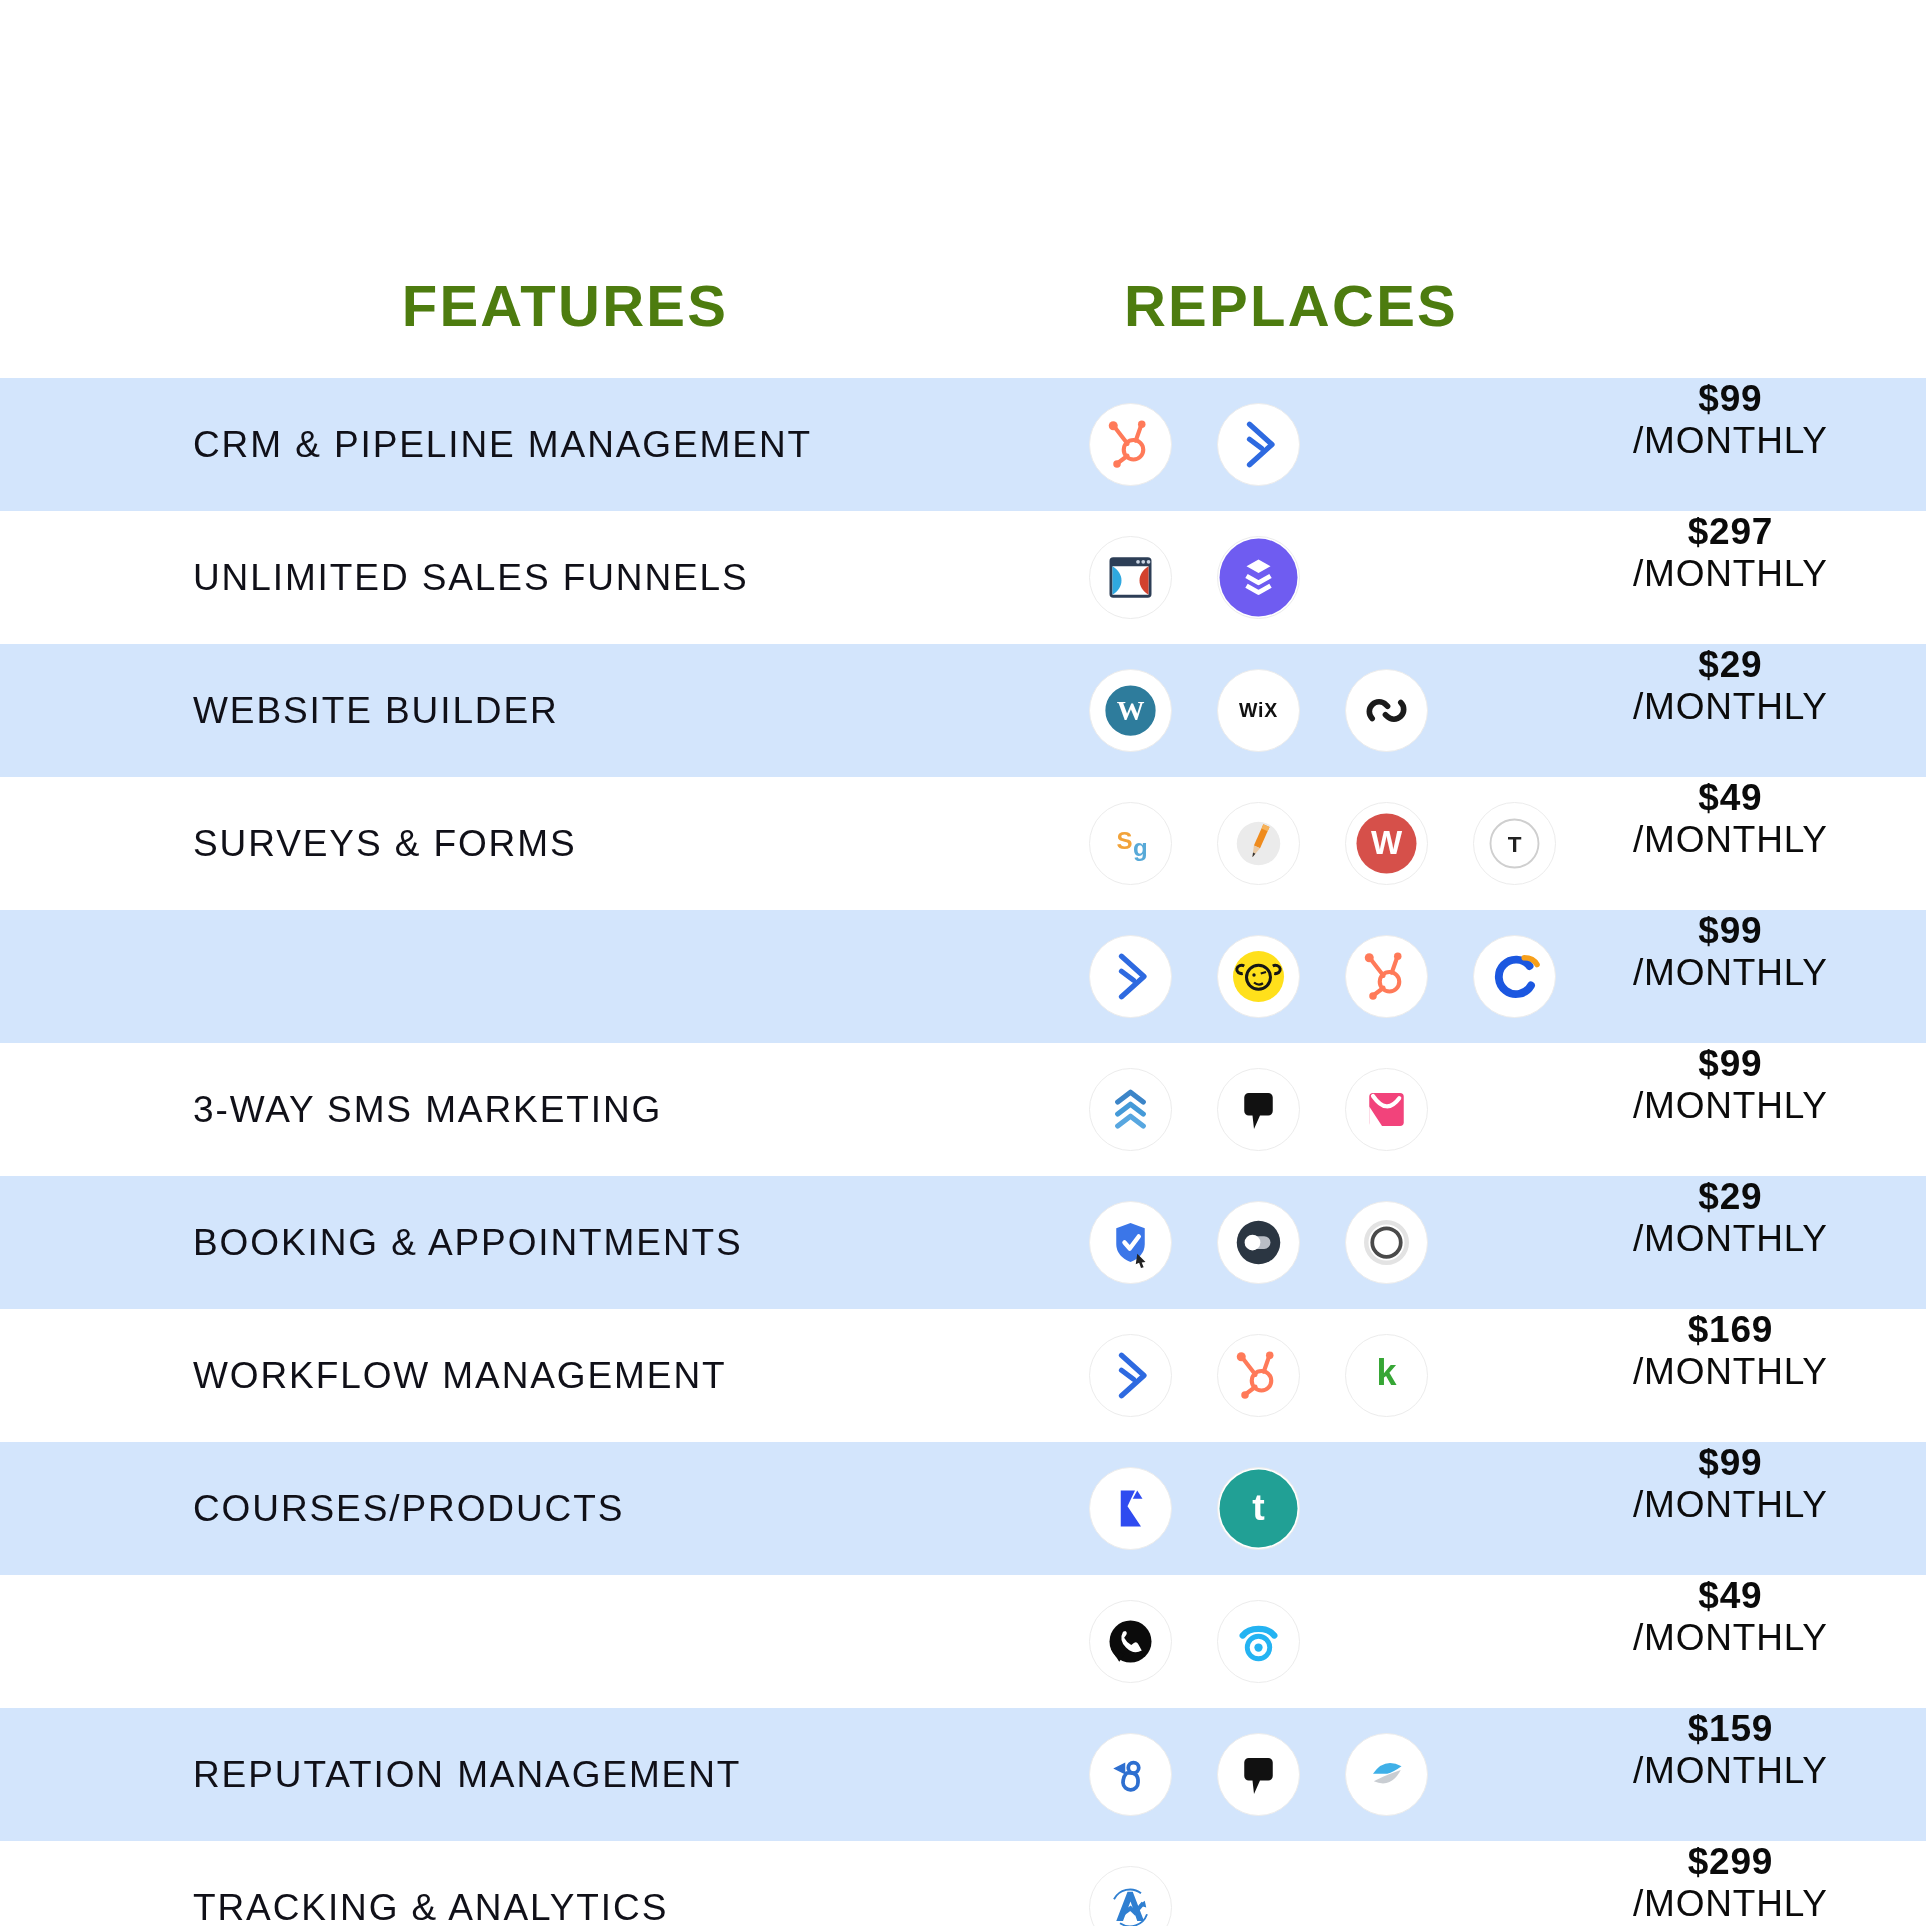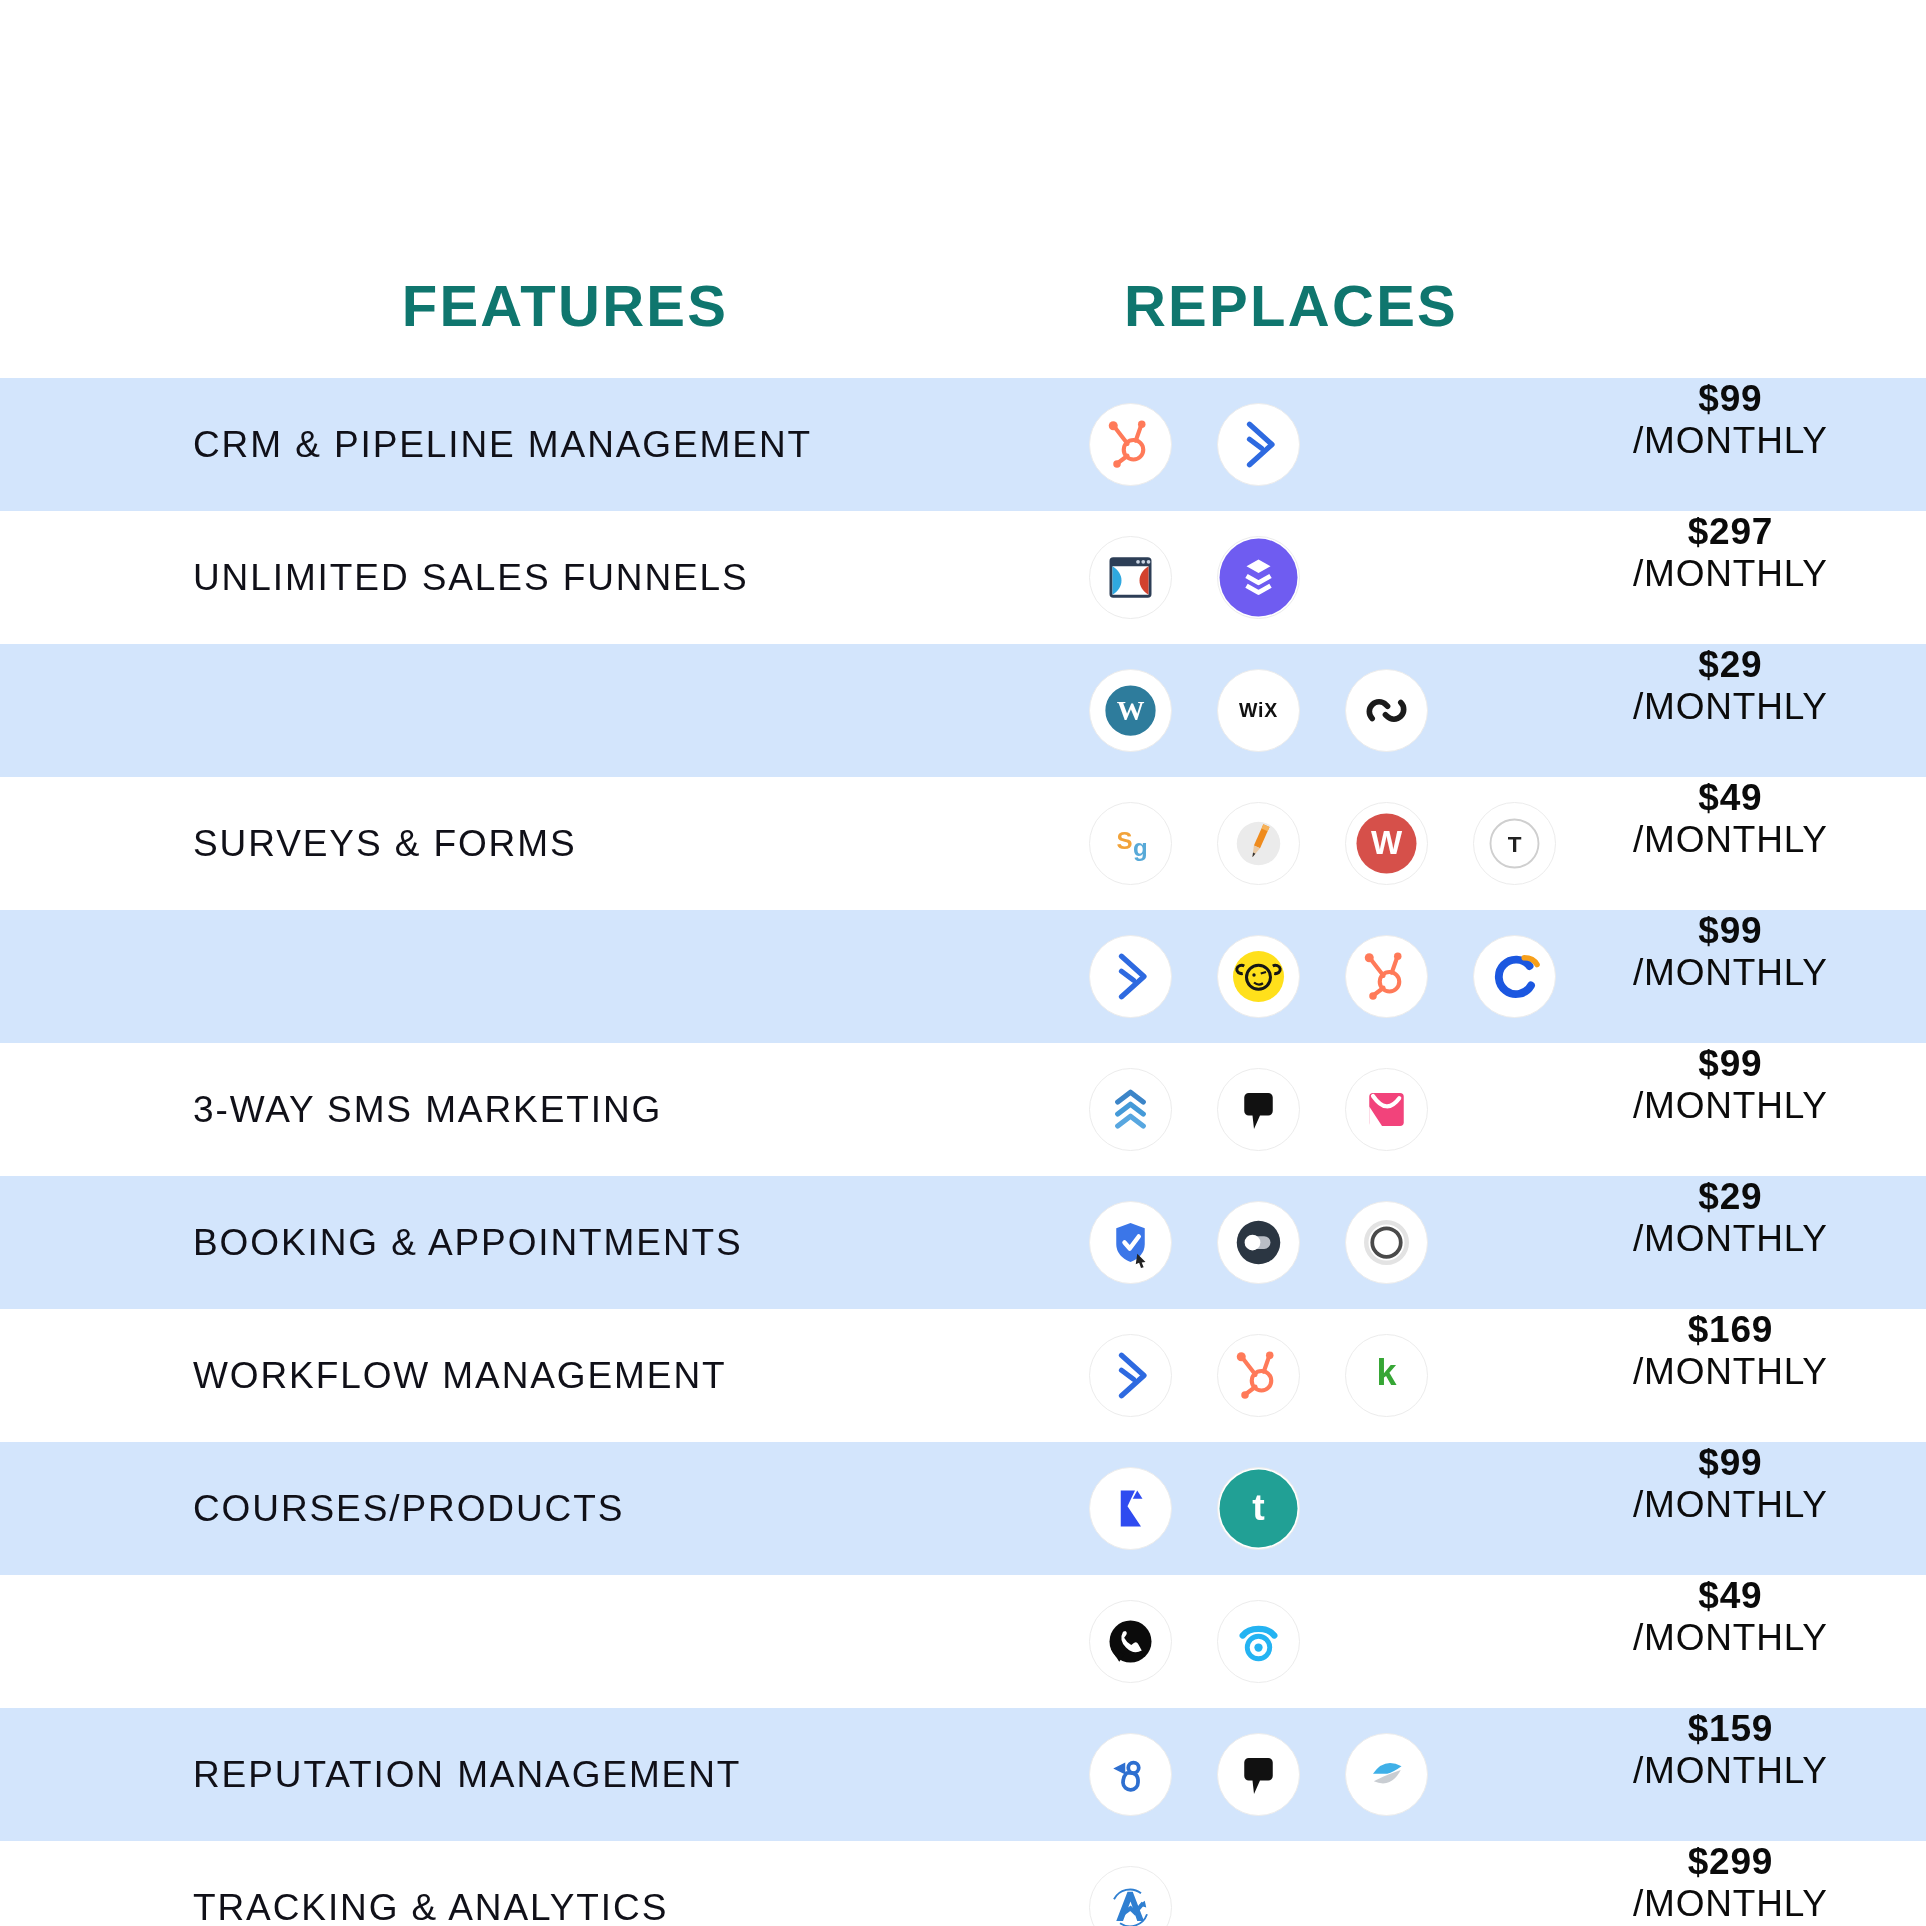"FEATURES" .col-header { color: #0f766e -> #4d7c0f }
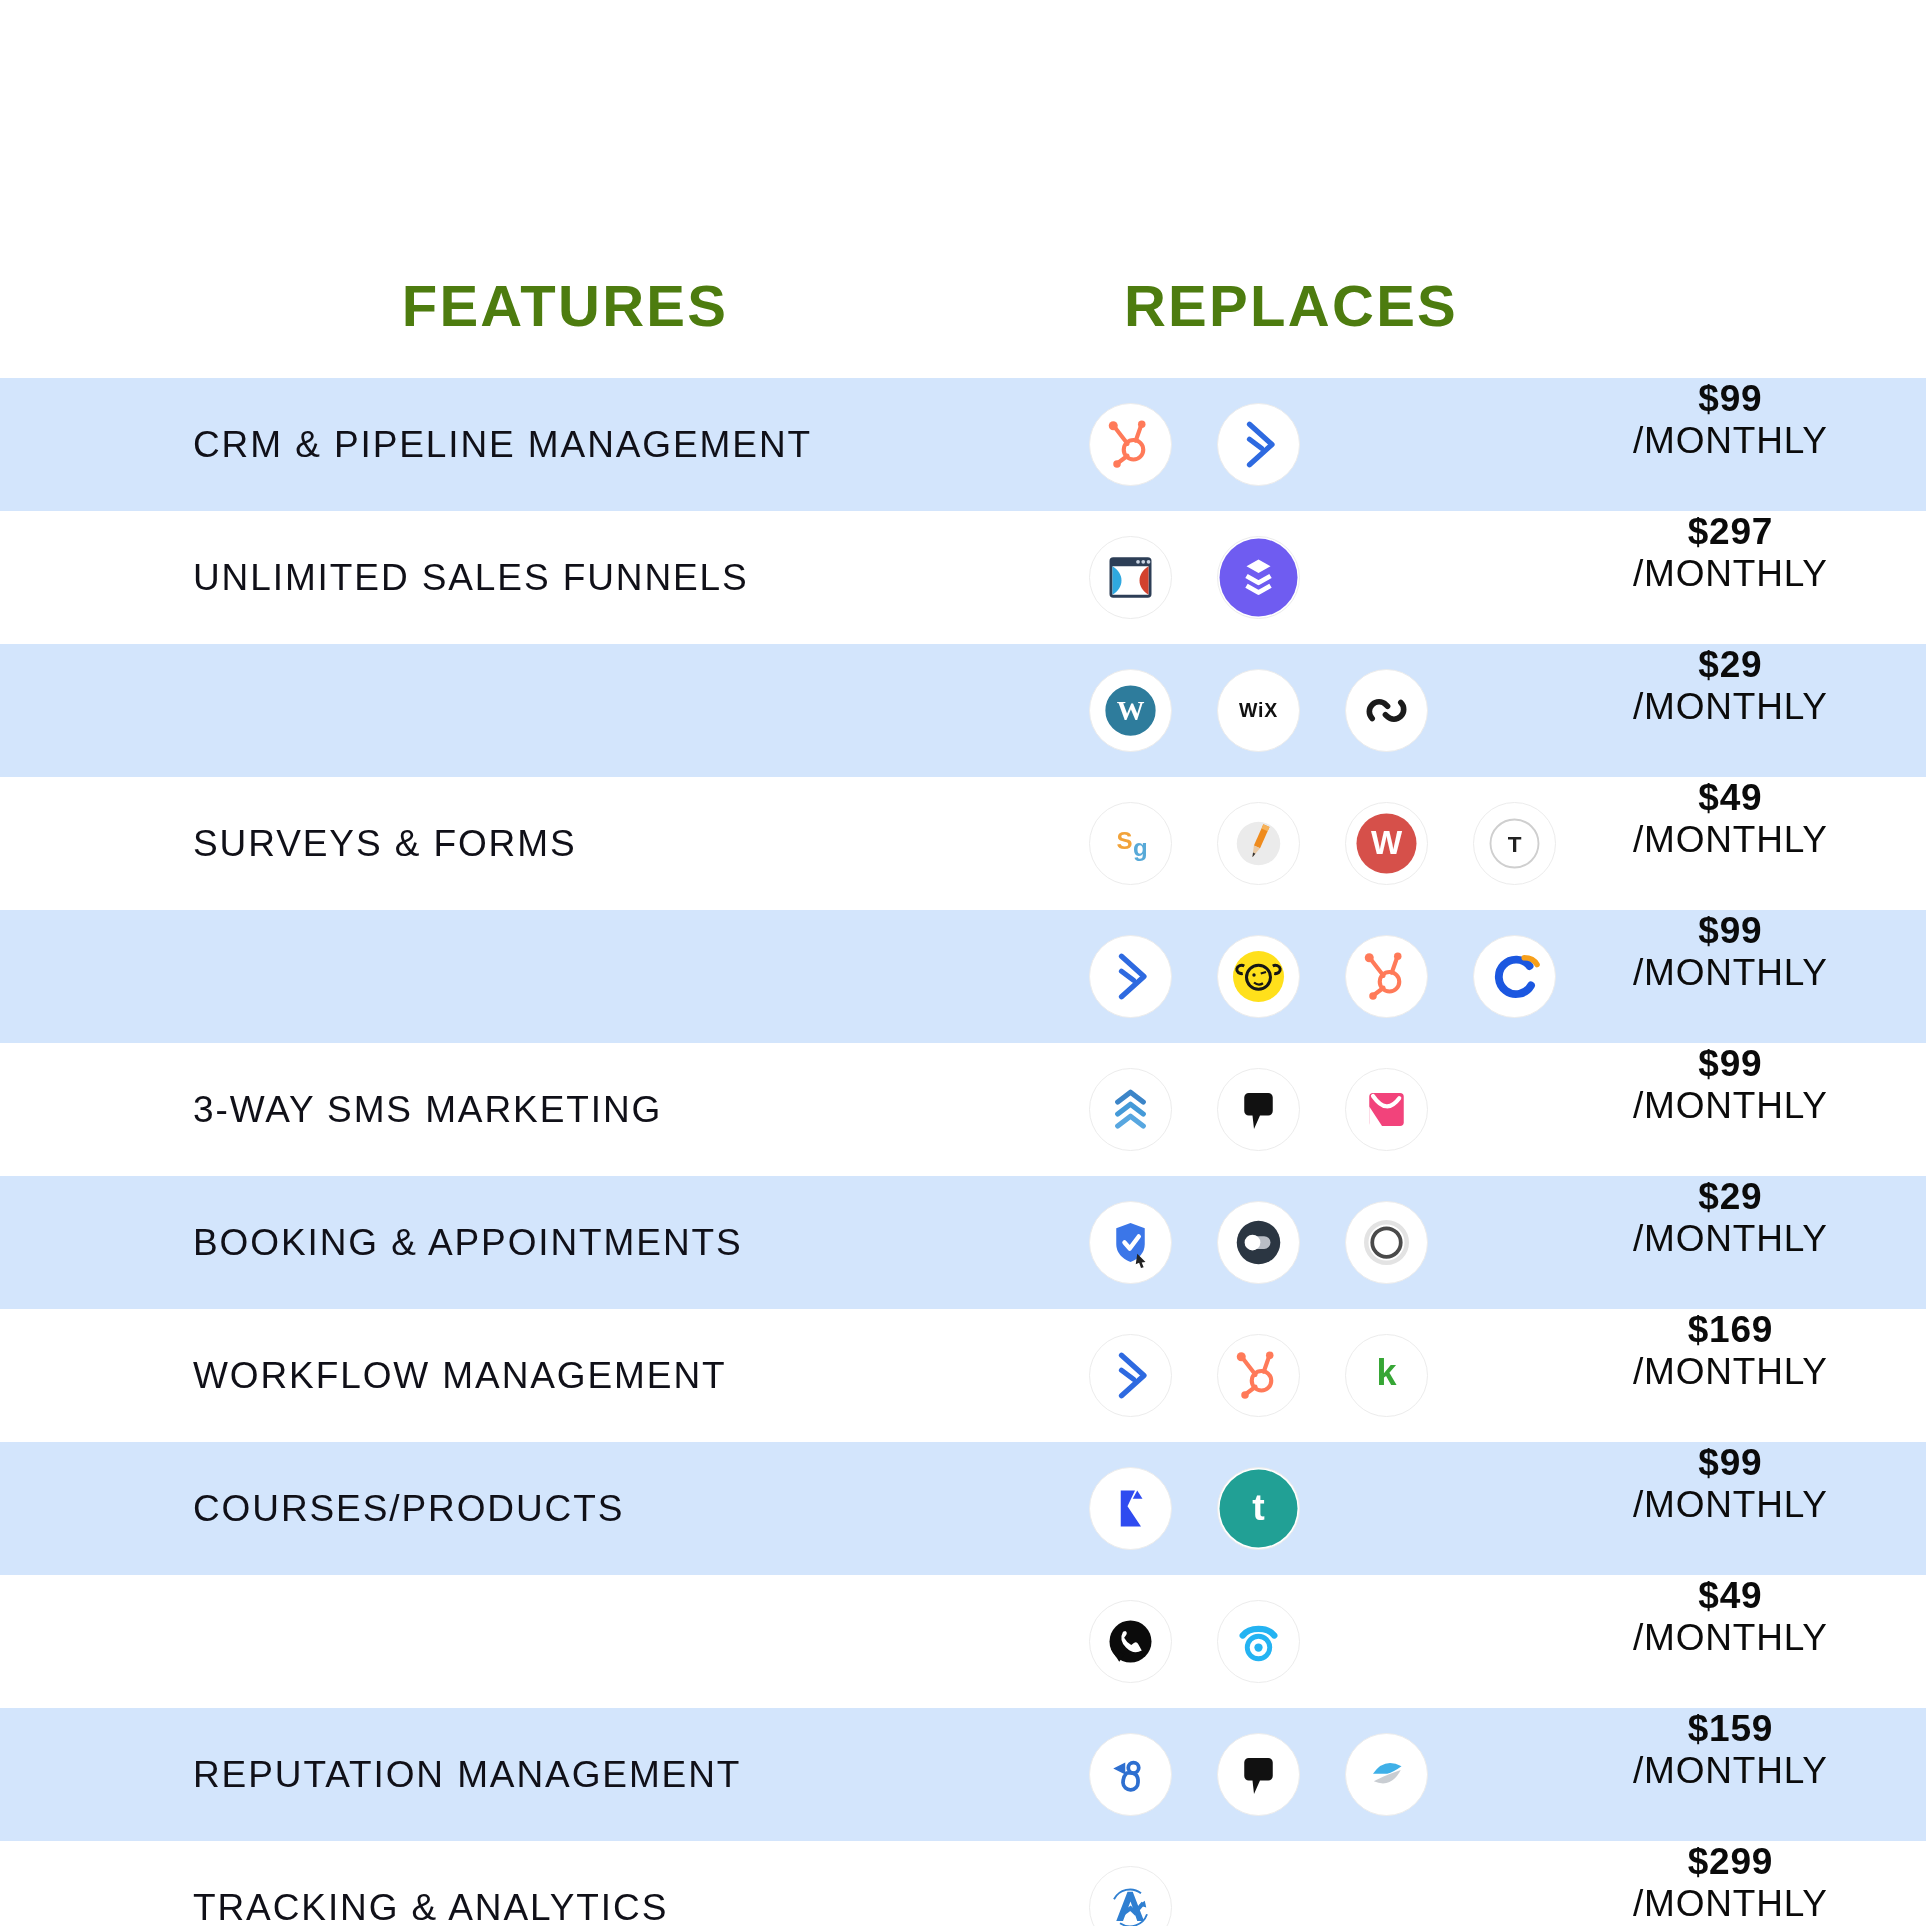"WEBSITE BUILDER" div.feature-label { html: none -> <div>WEBSITE BUILDER</div> }
